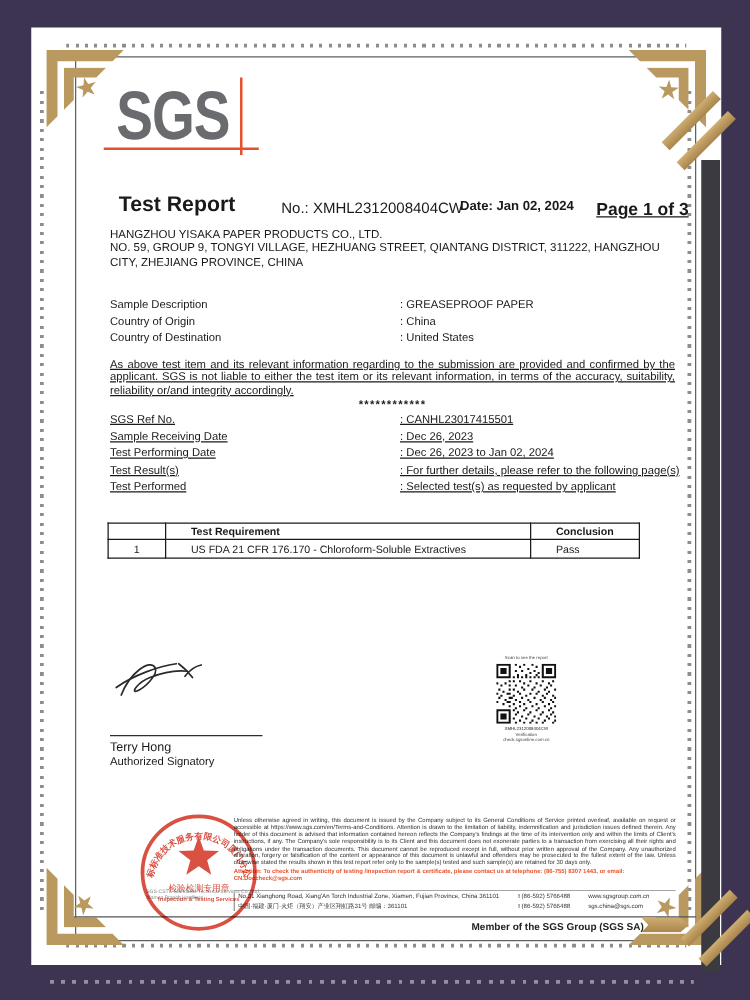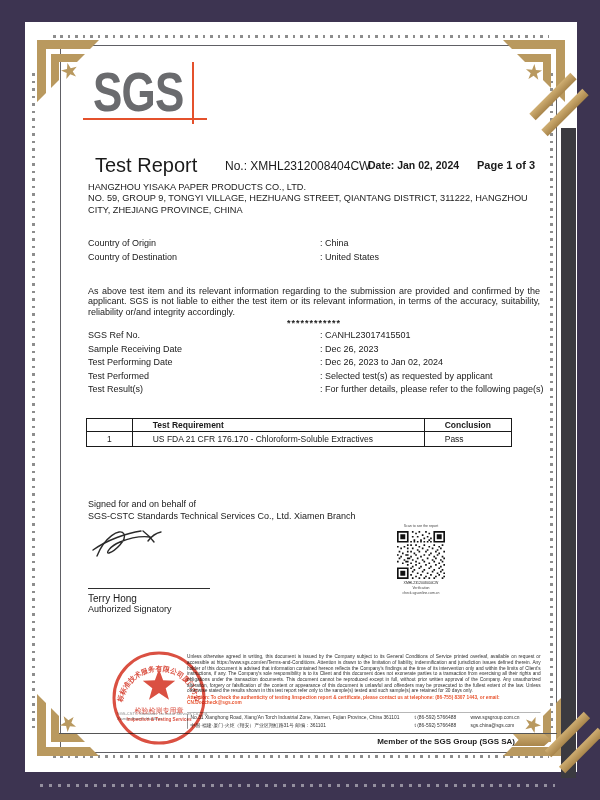"Test Report" .t-title { font-size: 20px -> 17px; font-weight: normal -> bold }
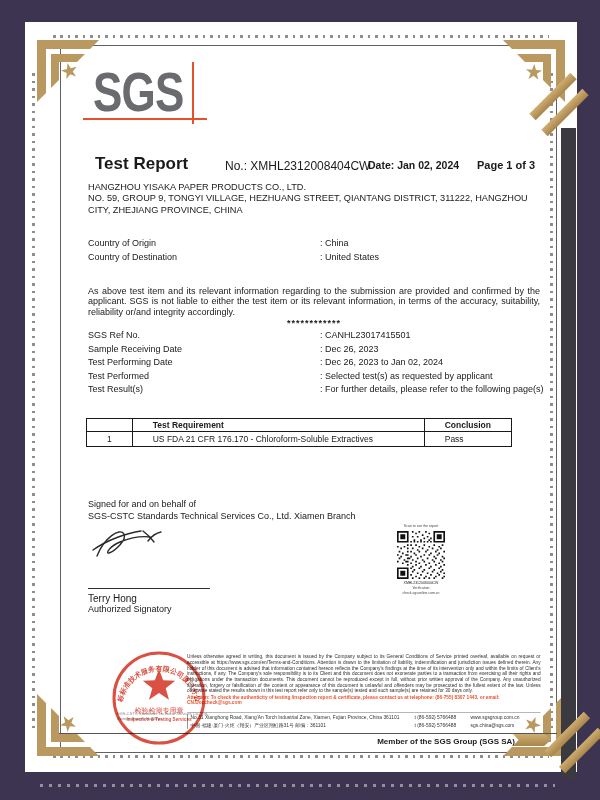"Page 1 of 3" .t-page { font-size: 11px -> 14px; text-decoration: none -> underline }
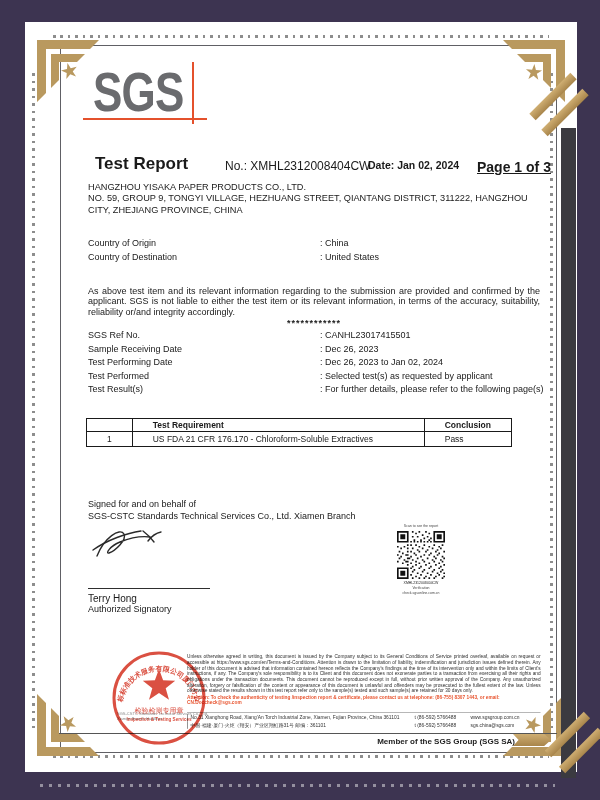"Sample Description" div.row { html: none -> <div> <span>Sample Description</span> <span>: GREASEPROOF PAPER</span> </div> }
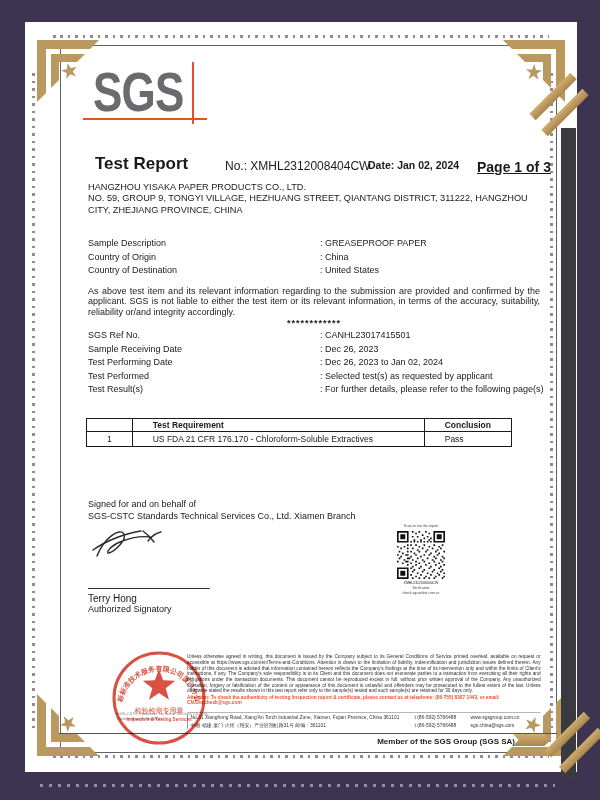"As above test item and" .statement { text-decoration: none -> underline }
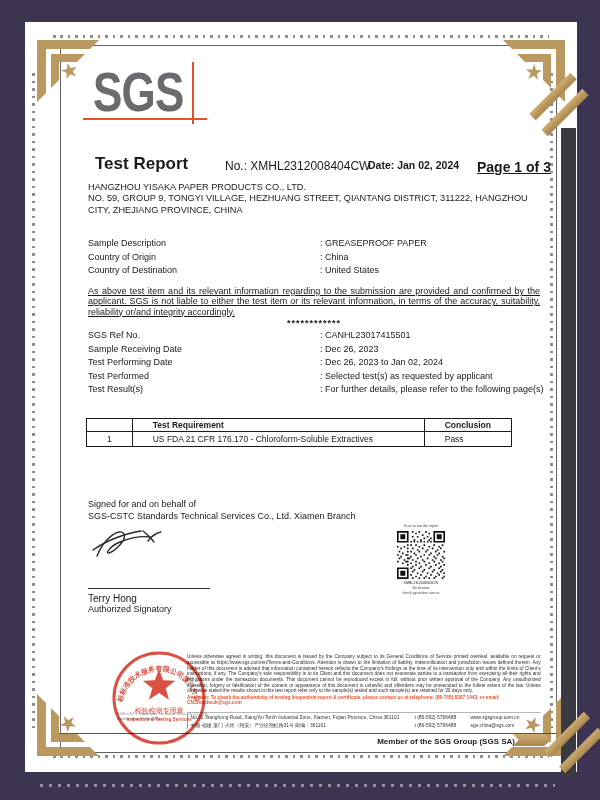"SGS Ref No." .report-info { text-decoration: none -> underline }
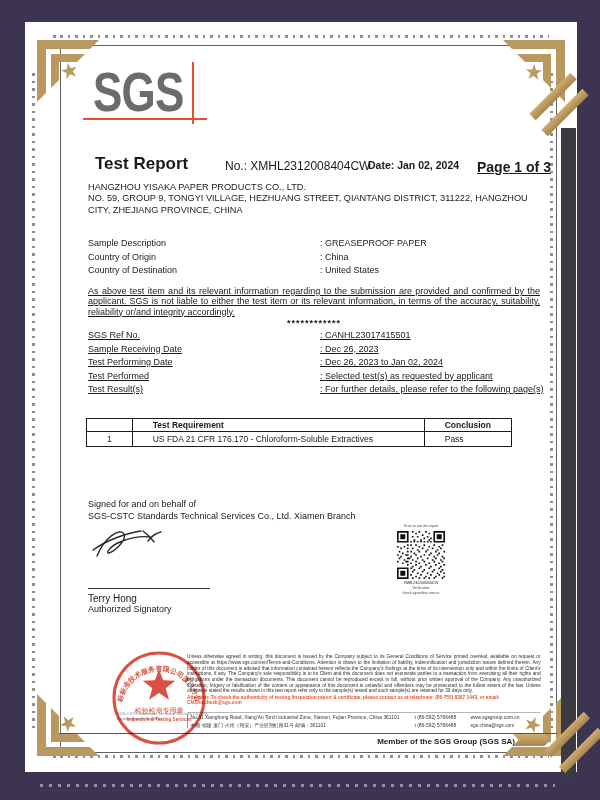"Test Performed" div.row { order: before "Test Result(s)" -> after "Test Result(s)" }
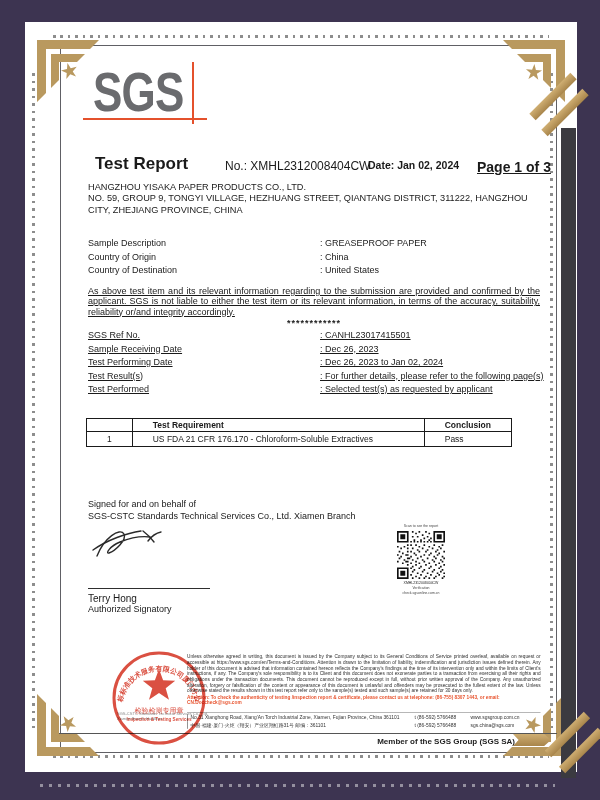"Signed for and on behalf" div.signed { html: <div> <div>Signed for and on behalf of</div> <div>SGS-CSTC Standards Technical Services Co., Ltd. Xiamen Branch</div> </div> -> none }
